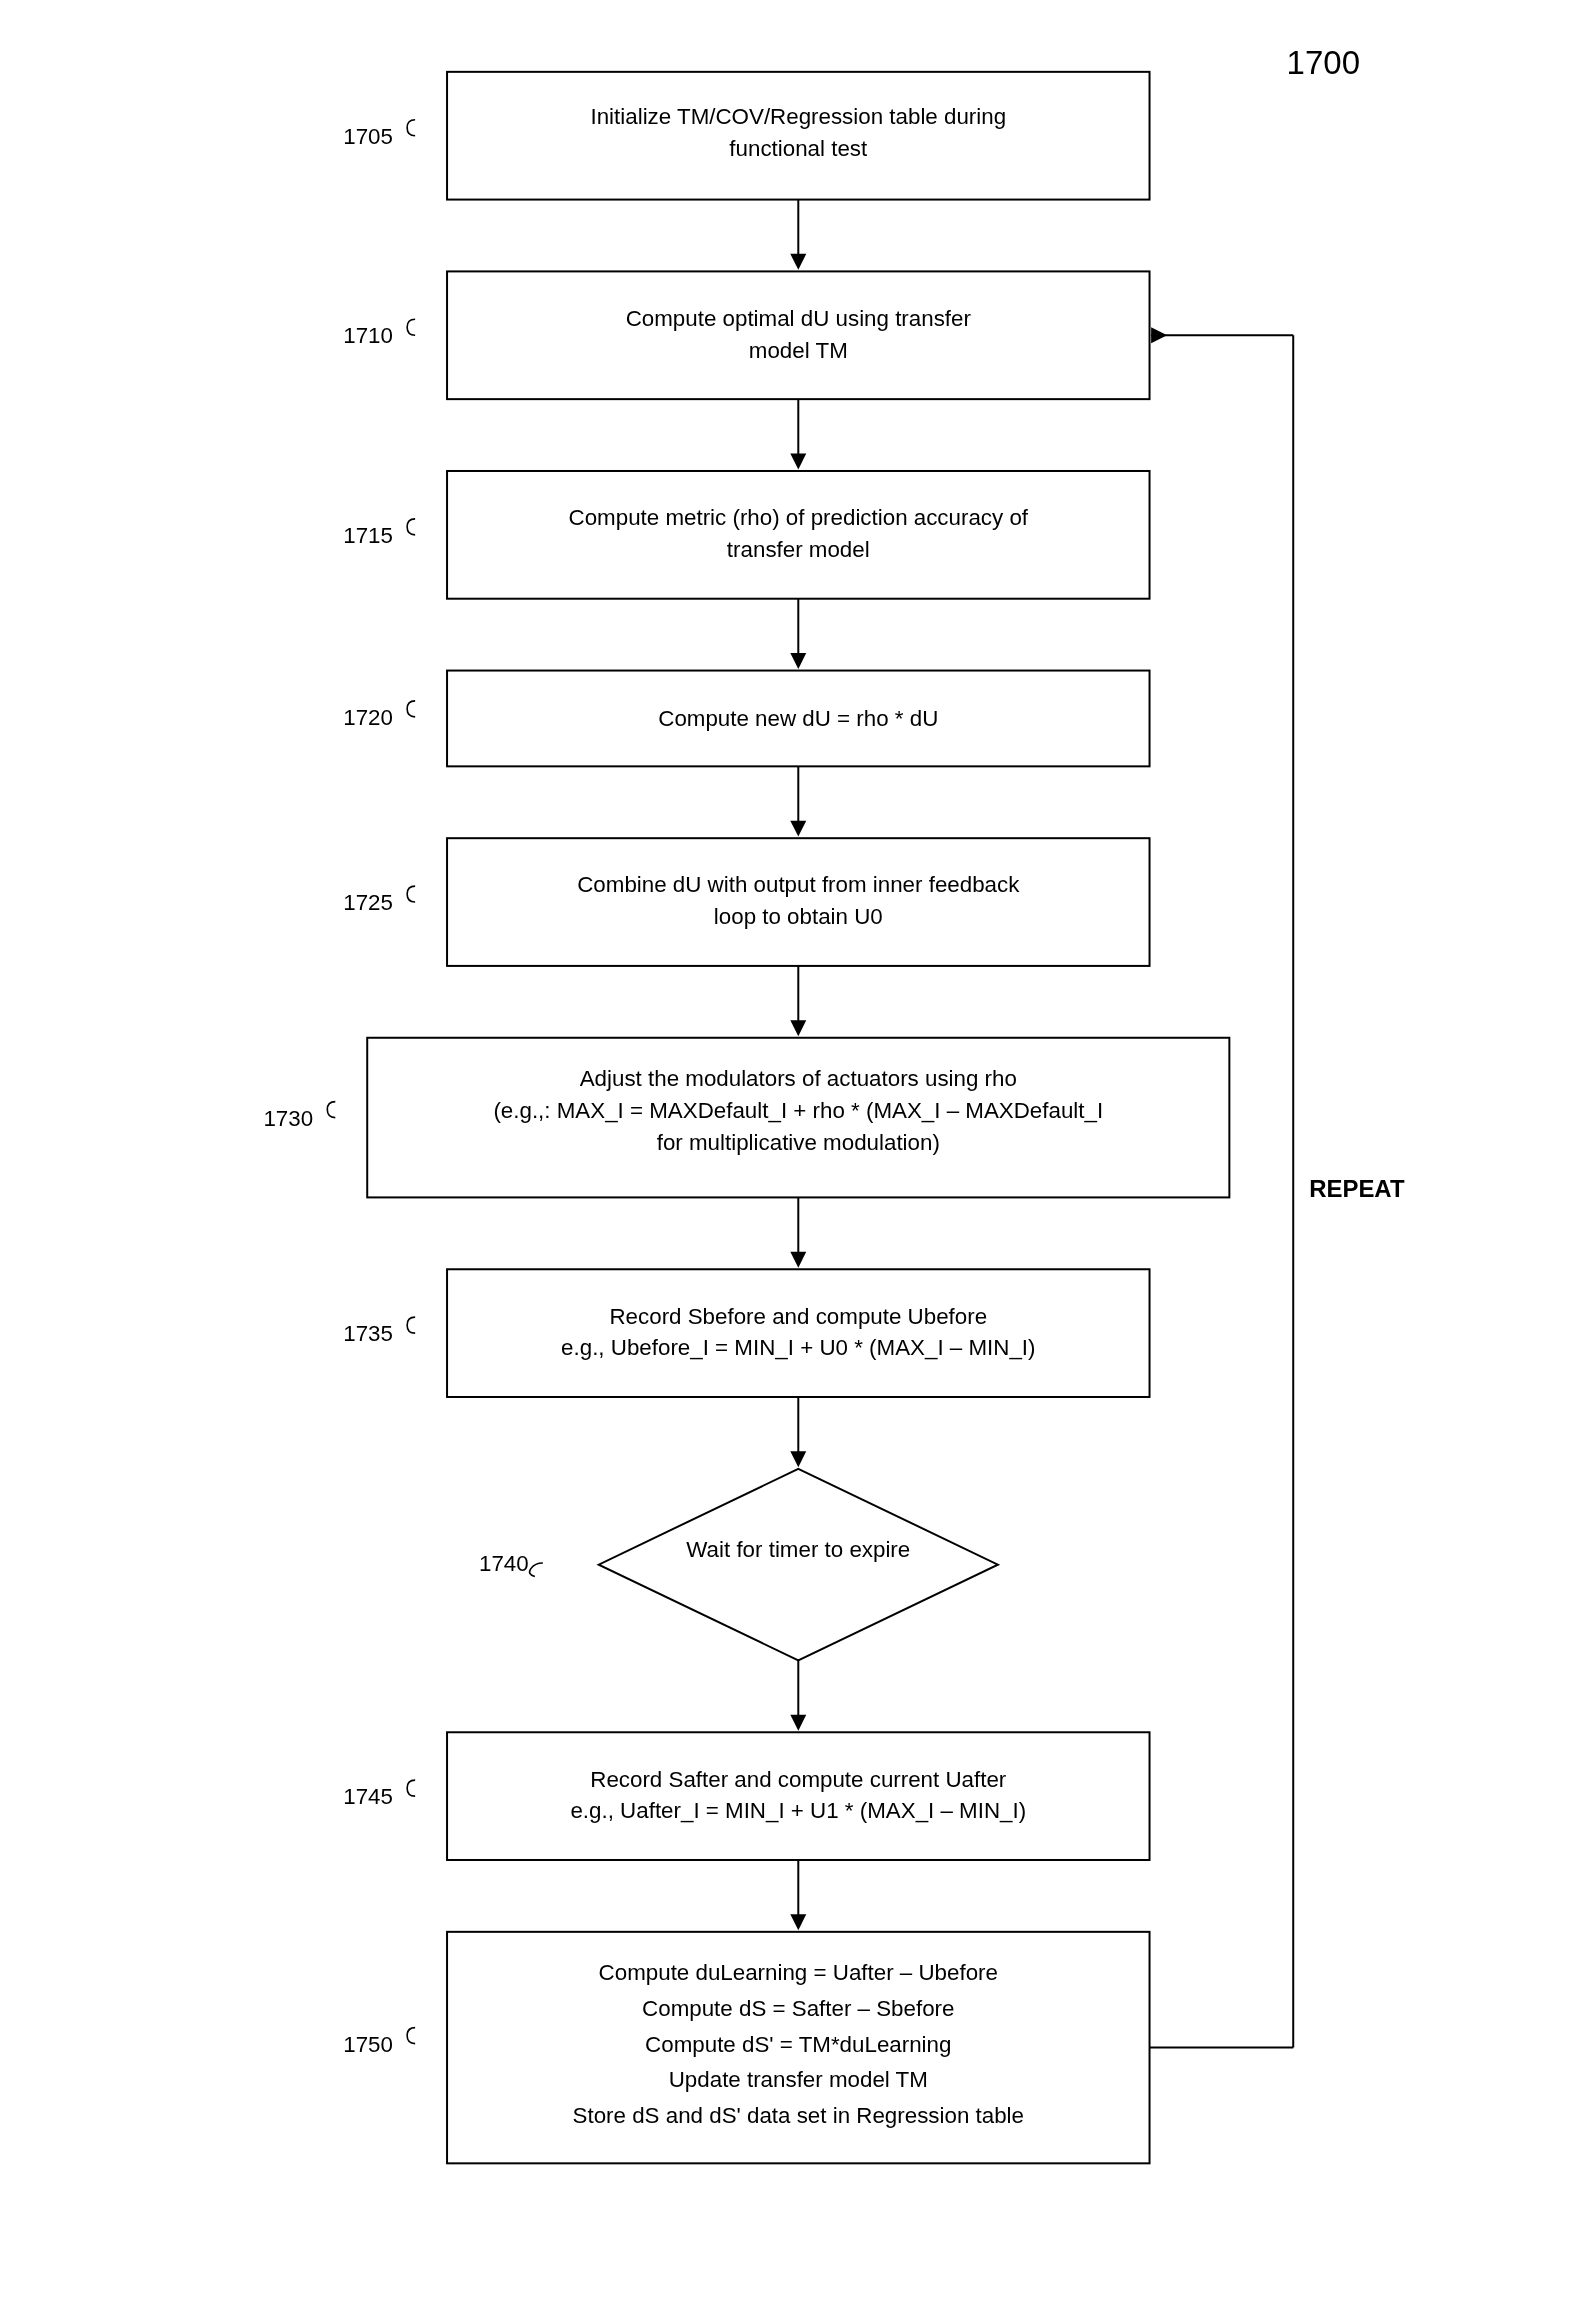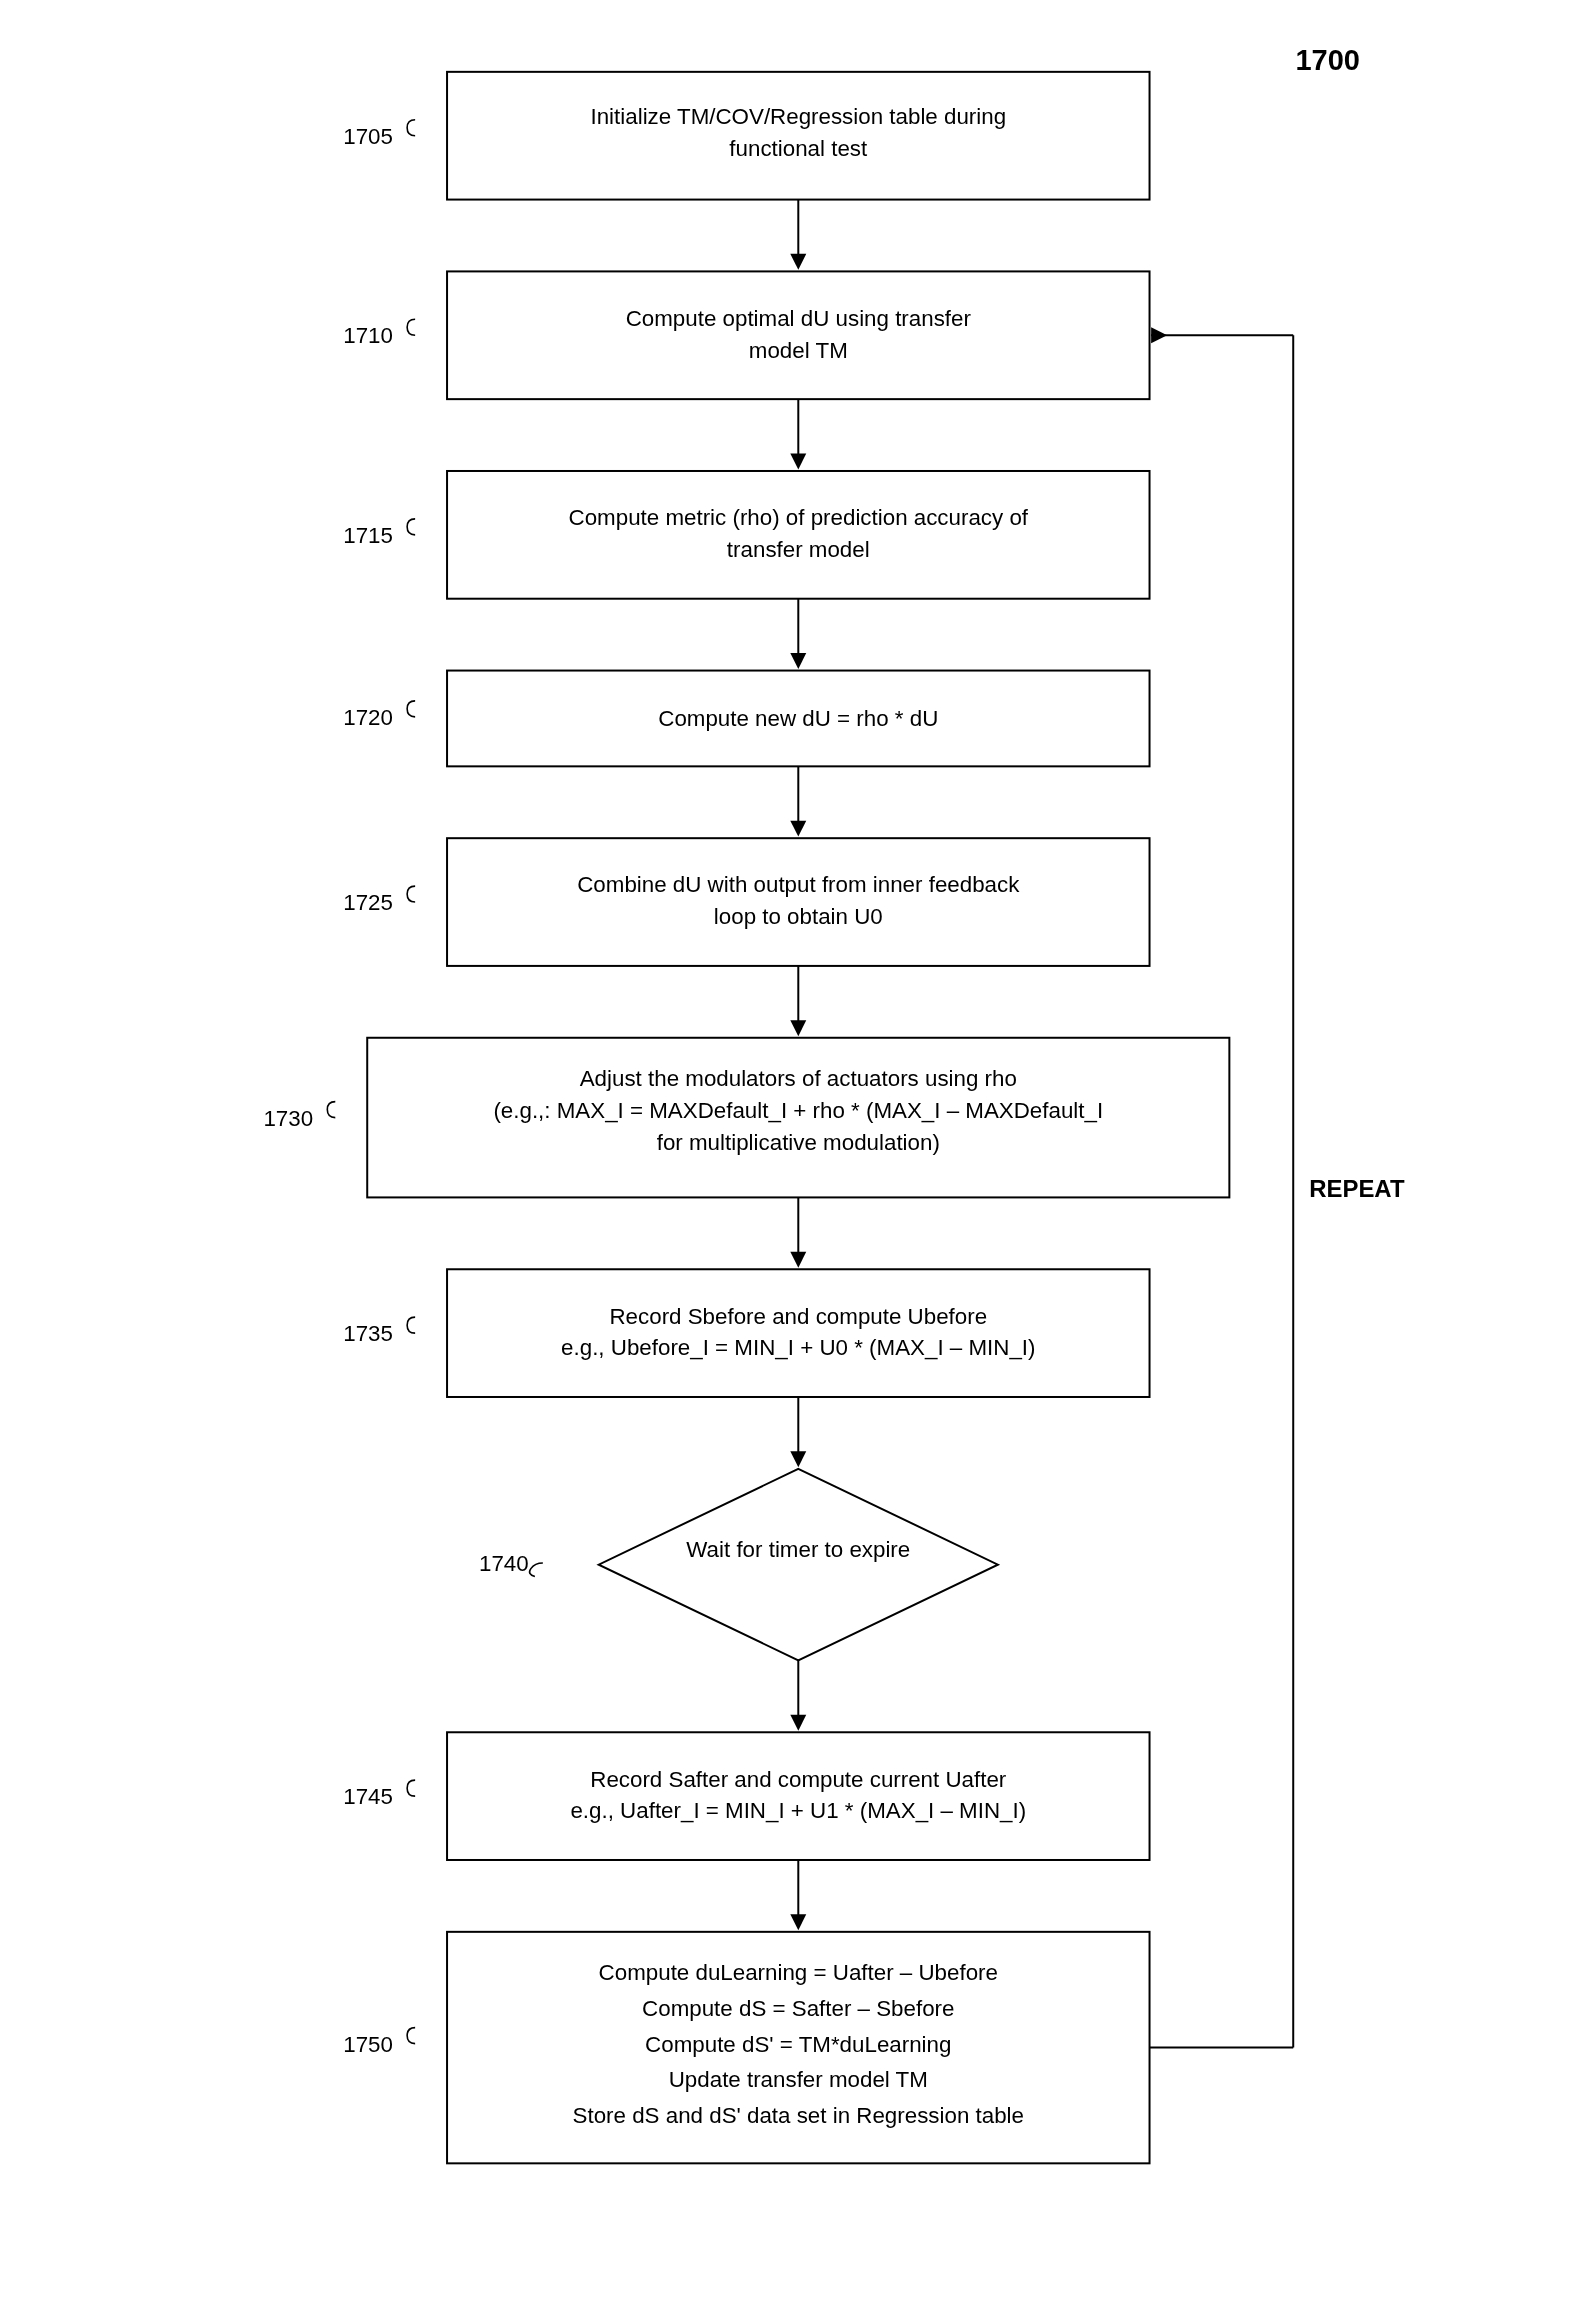"1700" .label-1700 { font-size: 29px -> 33px; font-weight: bold -> normal }
